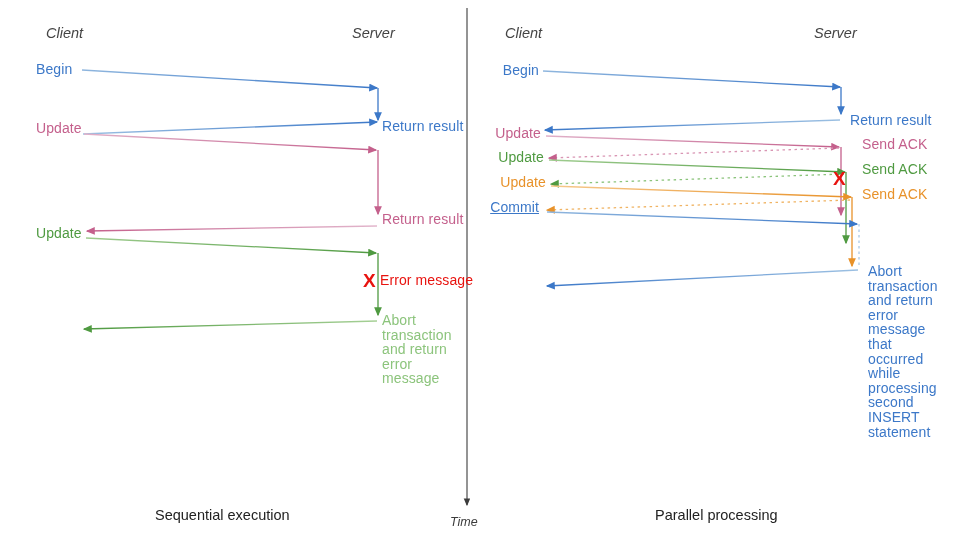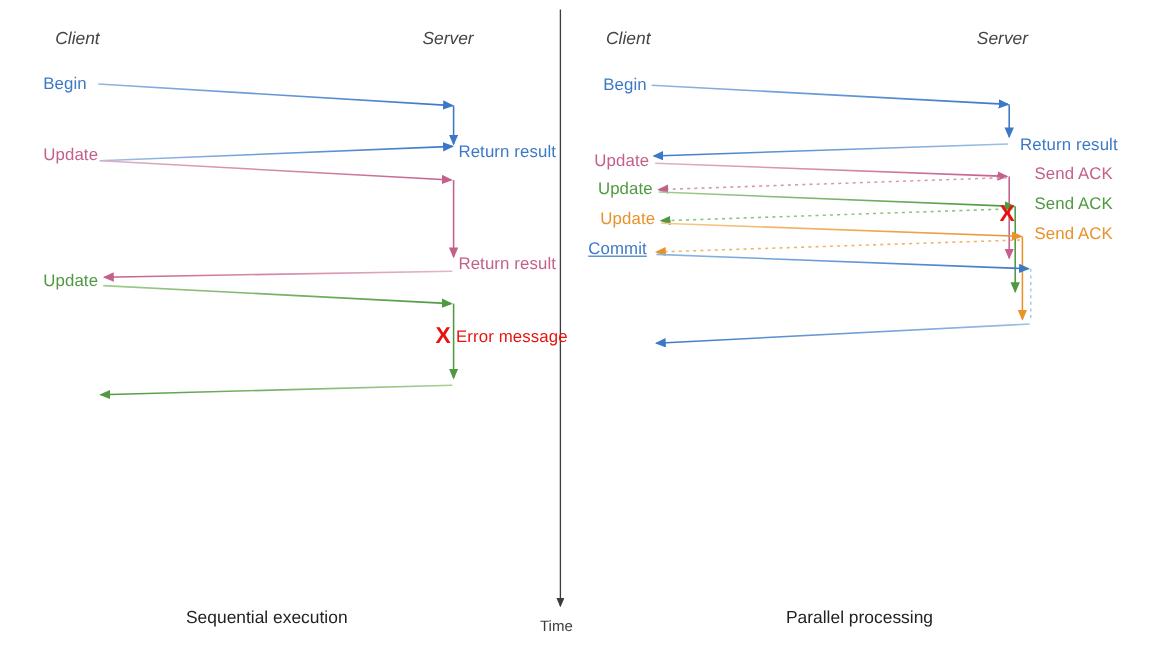"Abort transaction and return error message that" div.lbl { html: none -> <div>Abort transaction and return error message that occurred while processing second INSERT statement</div> }
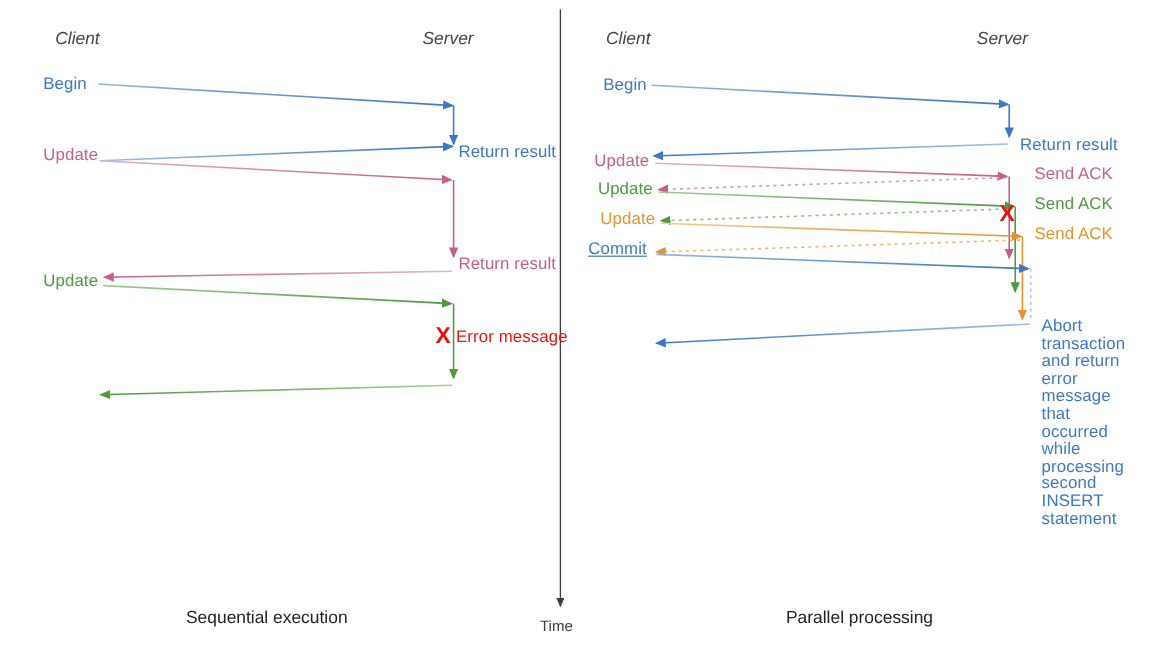"Abort transaction and return error message" div.lbl { html: none -> <div>Abort transaction and return error message</div> }
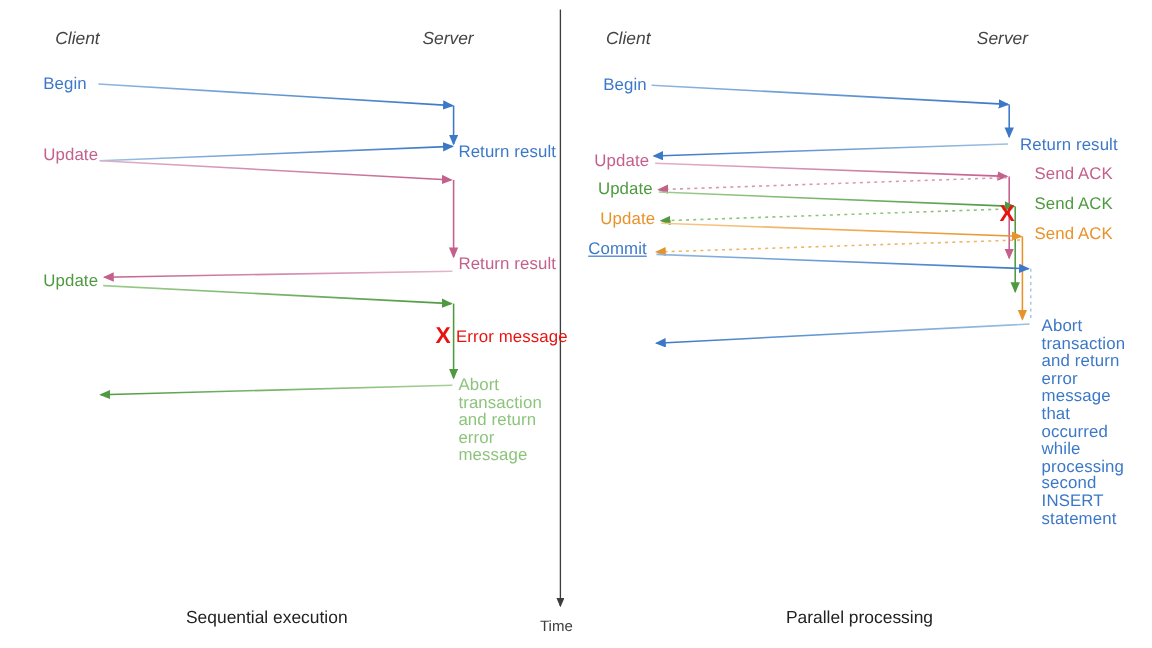"Time" .timelbl { font-style: none -> italic }
